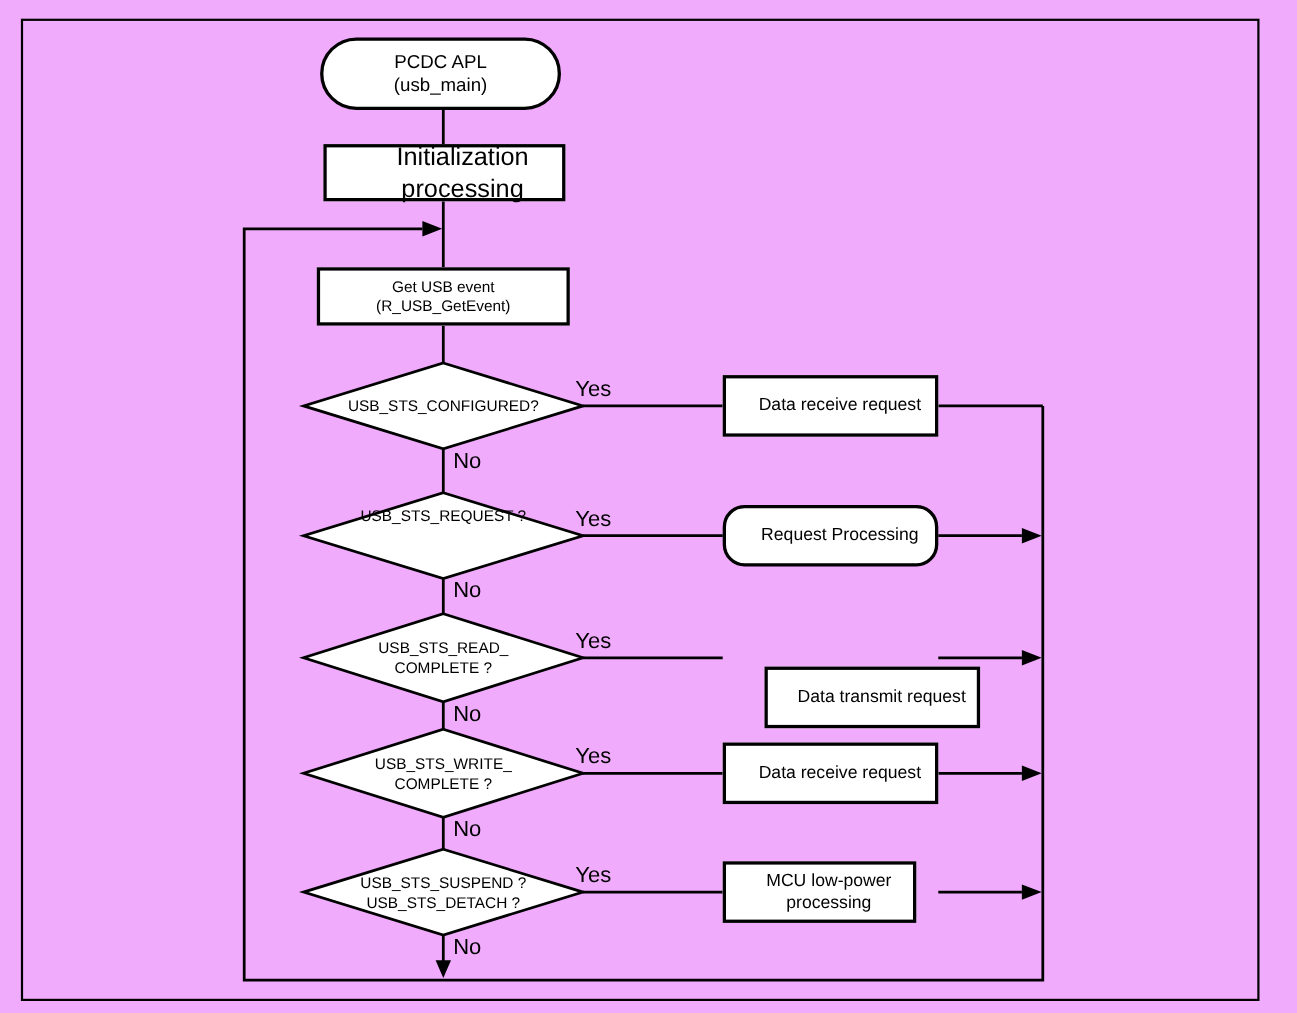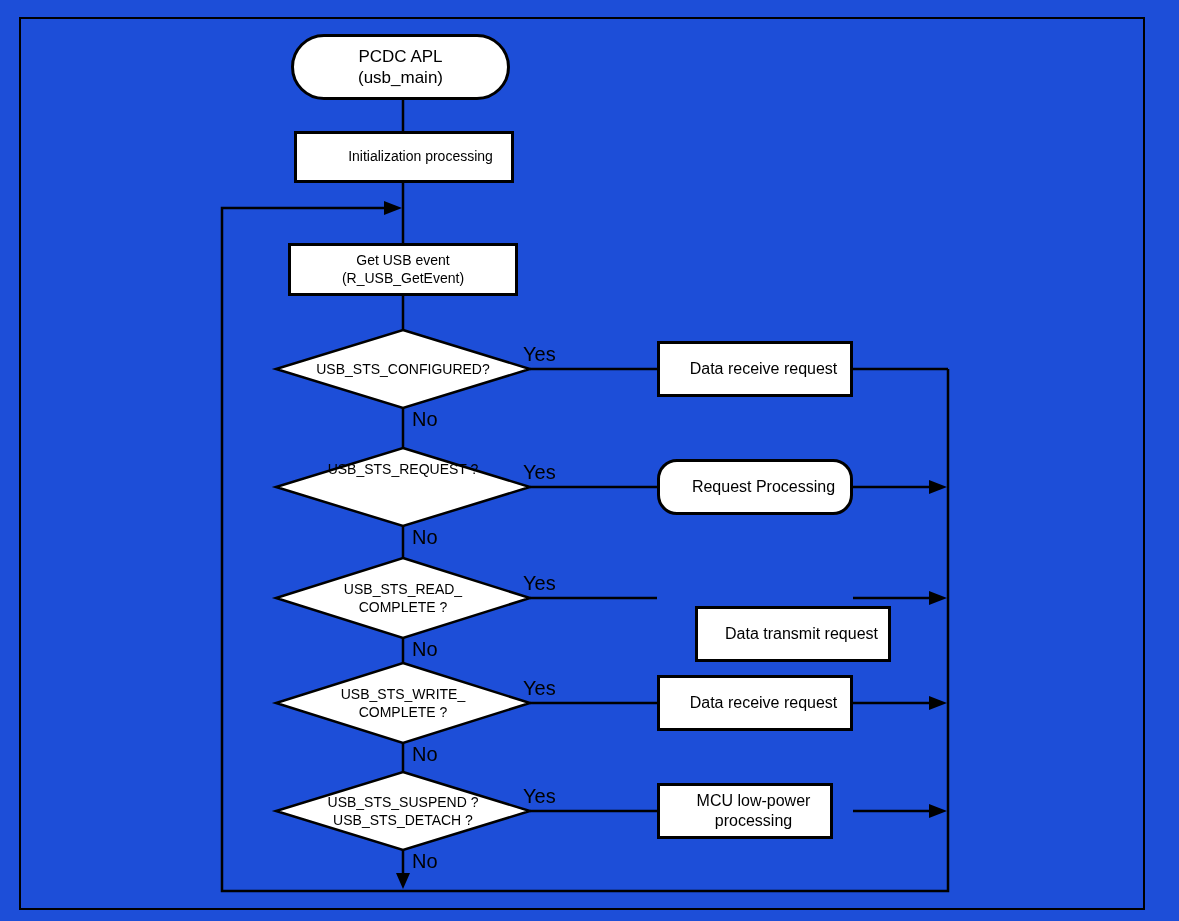"PCDC APL" #stage { background: #1d4ed8 -> #f0abfc }
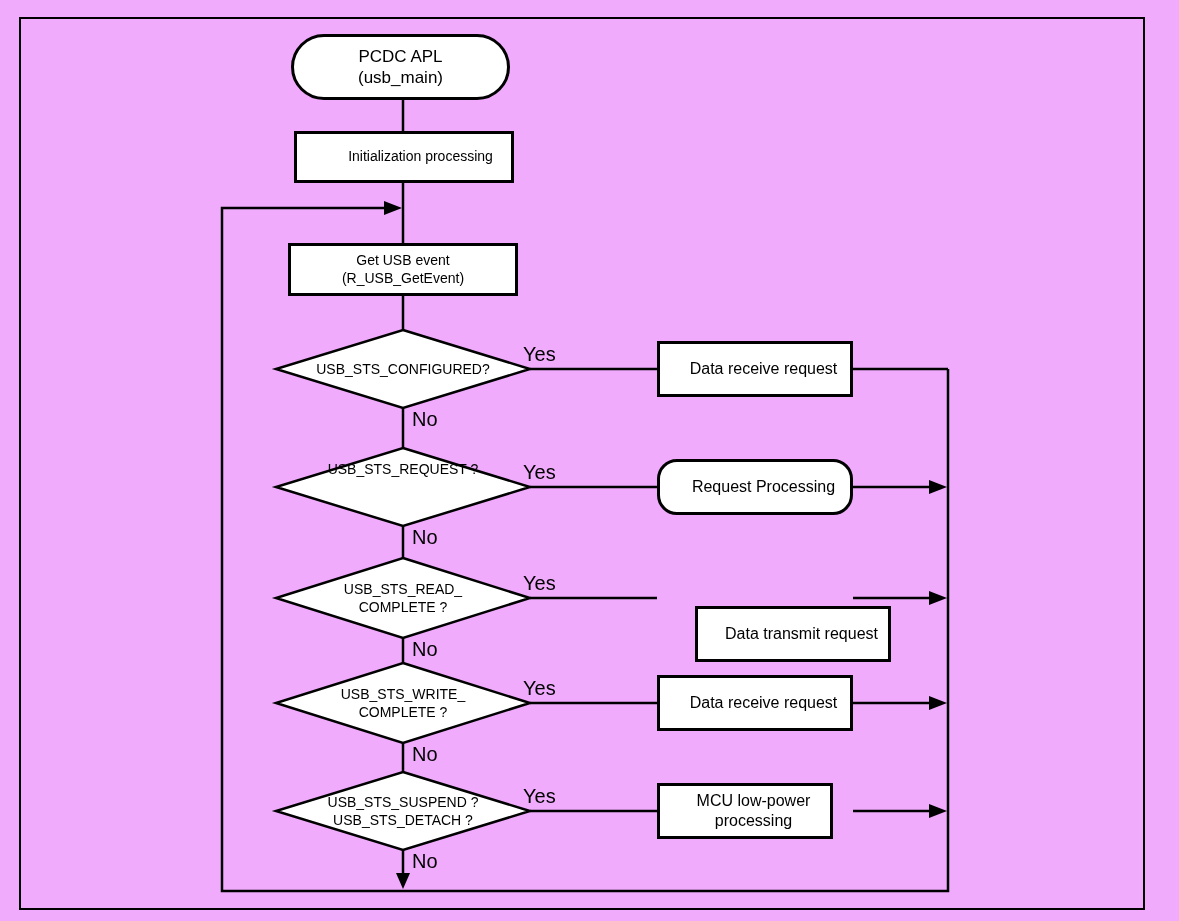"Initialization processing" .proc-lg { font-size: 14px -> 23px }
